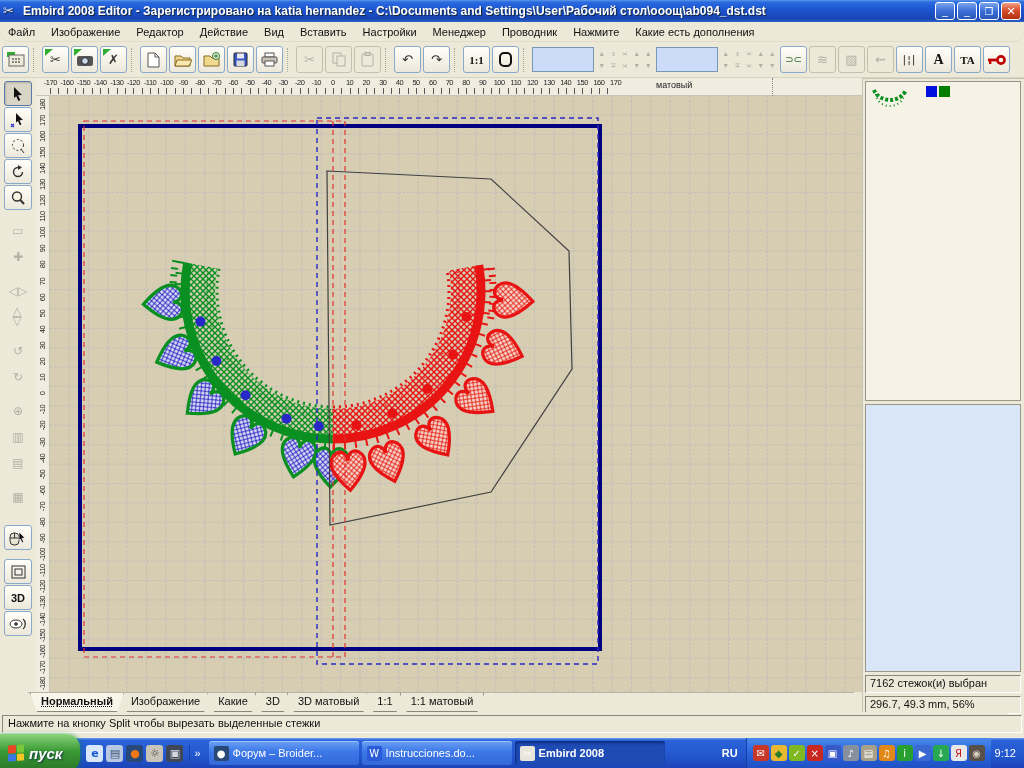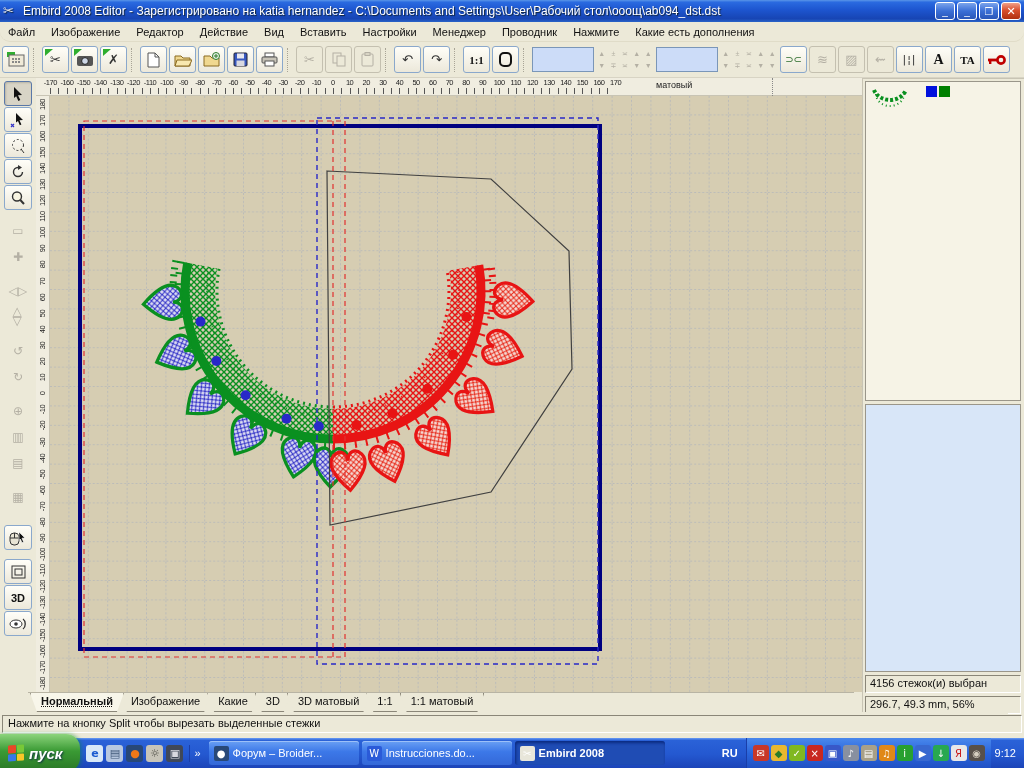"Embird 2008 Editor - Зарегистрировано" #titlebar .title-text { font-weight: normal -> bold }
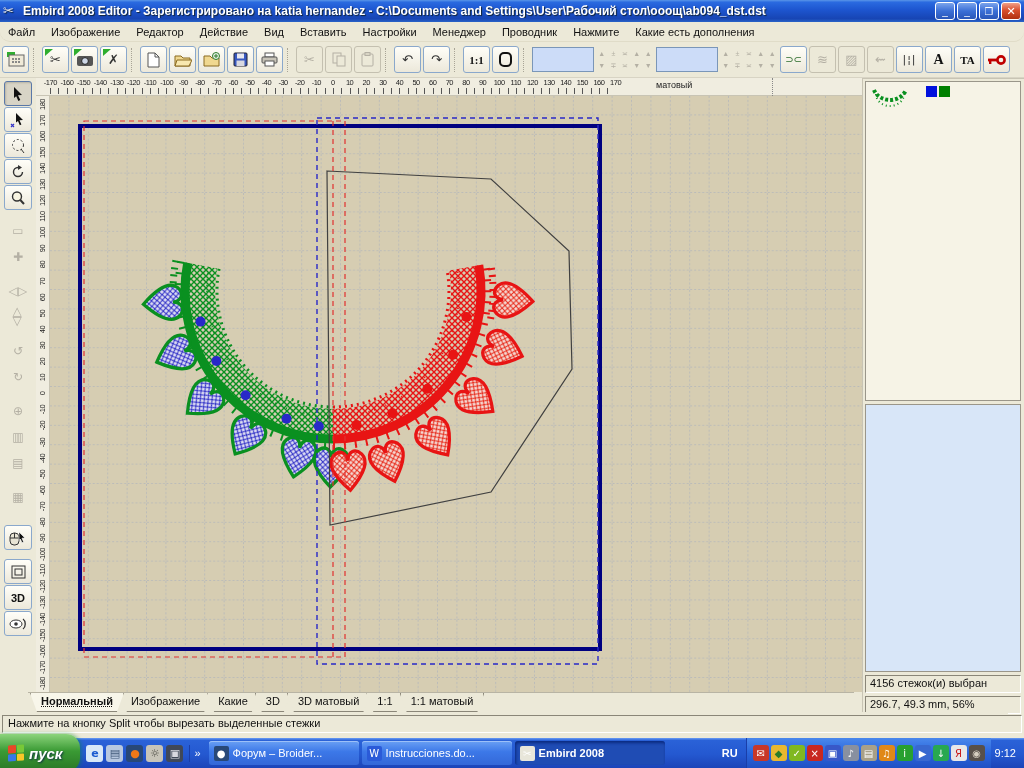"4156 стежок(и) выбран" div.infocell { text: 4156 -> 7162 }
